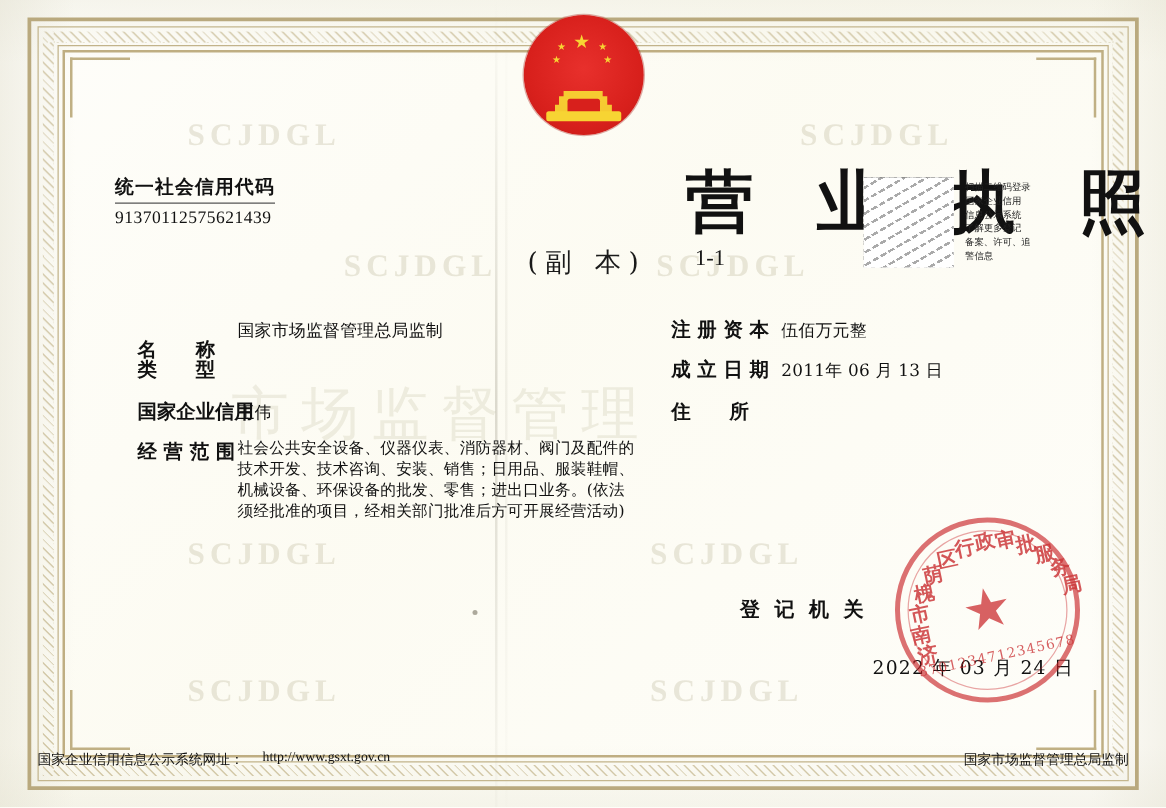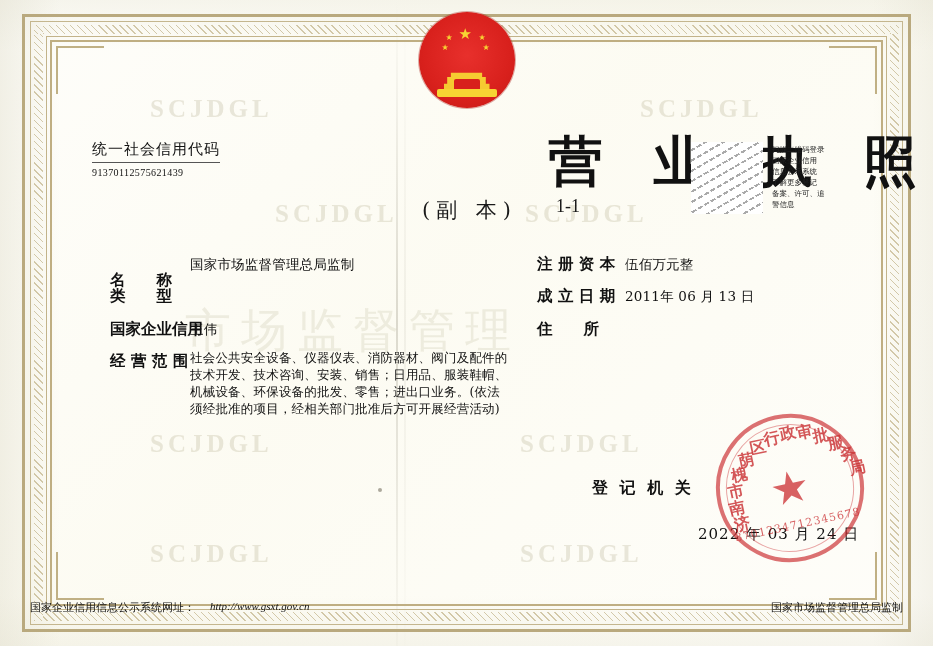"统一社会信用代码" .credit-label { font-weight: normal -> bold }
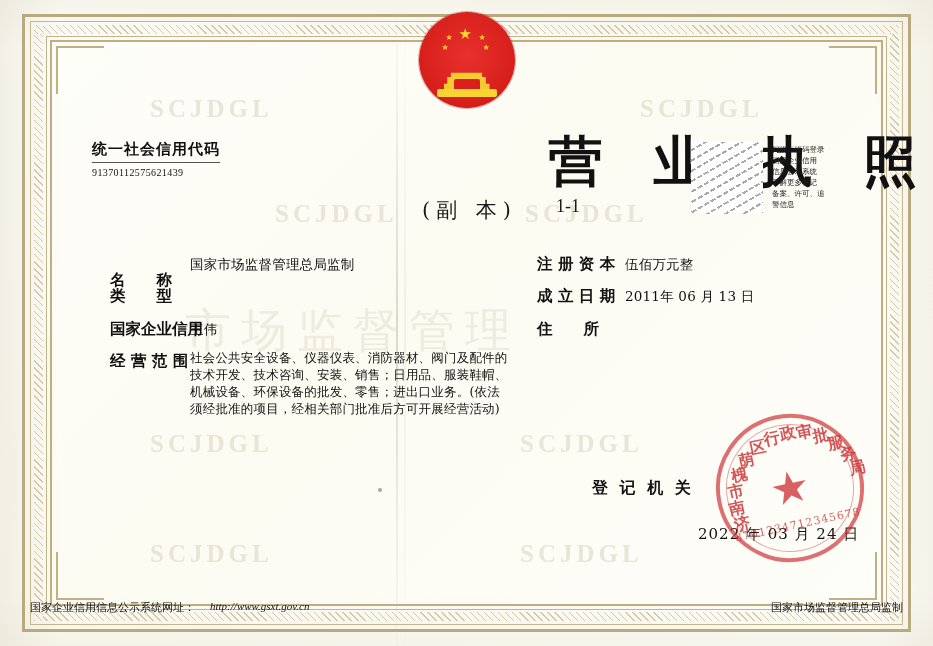"91370112575621439" .credit-value { font-size: 10px -> 14px }
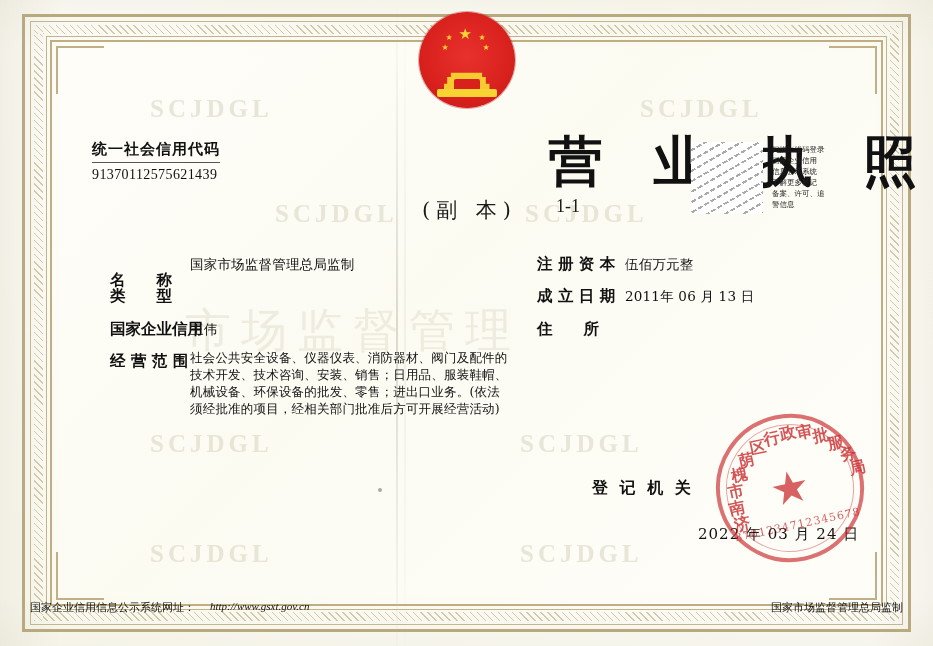"http://www.gsxt.gov.cn" .footer-url { font-style: italic -> none }
